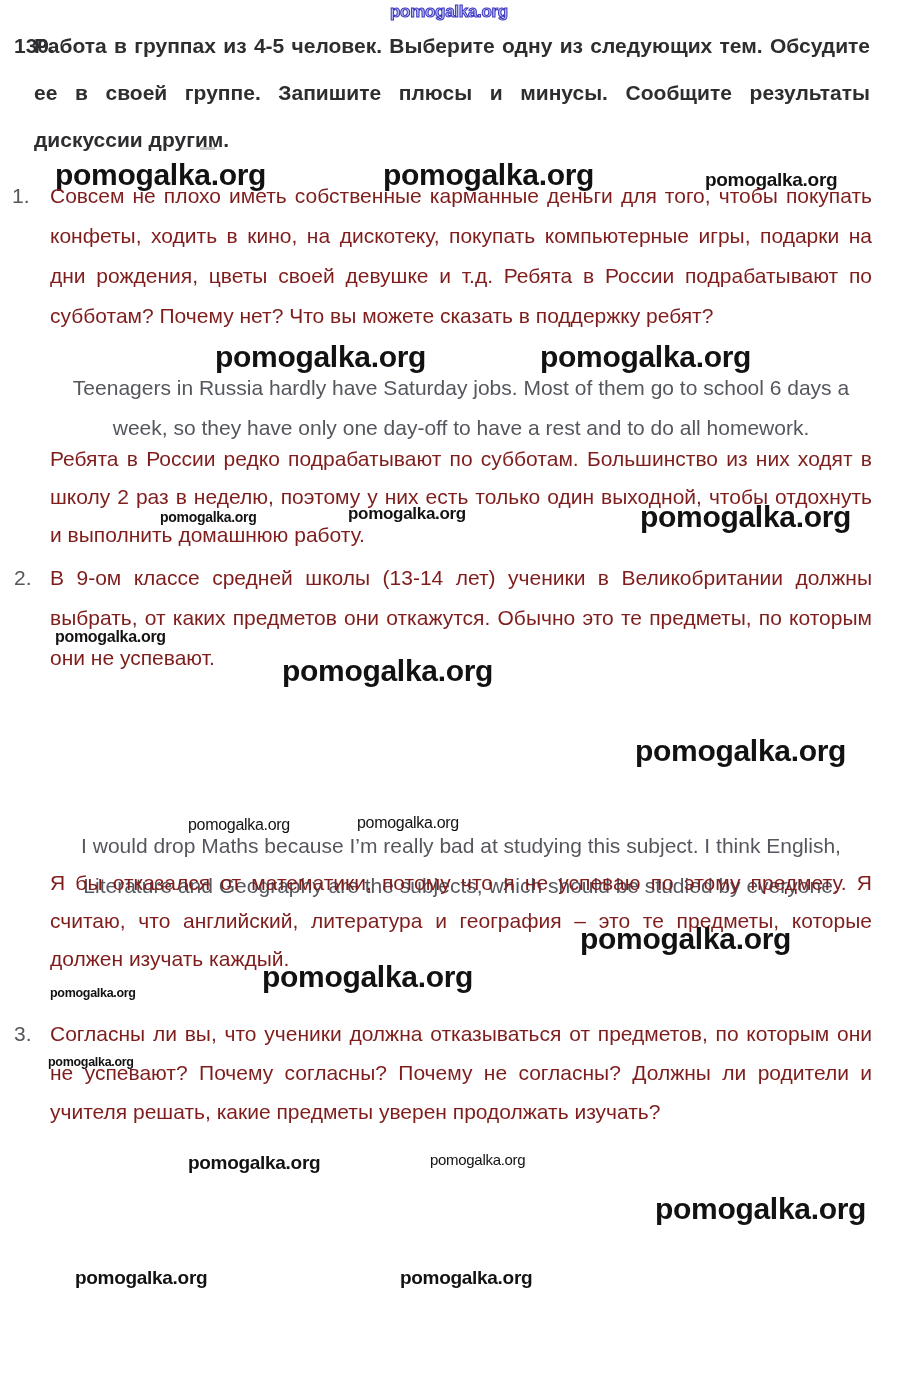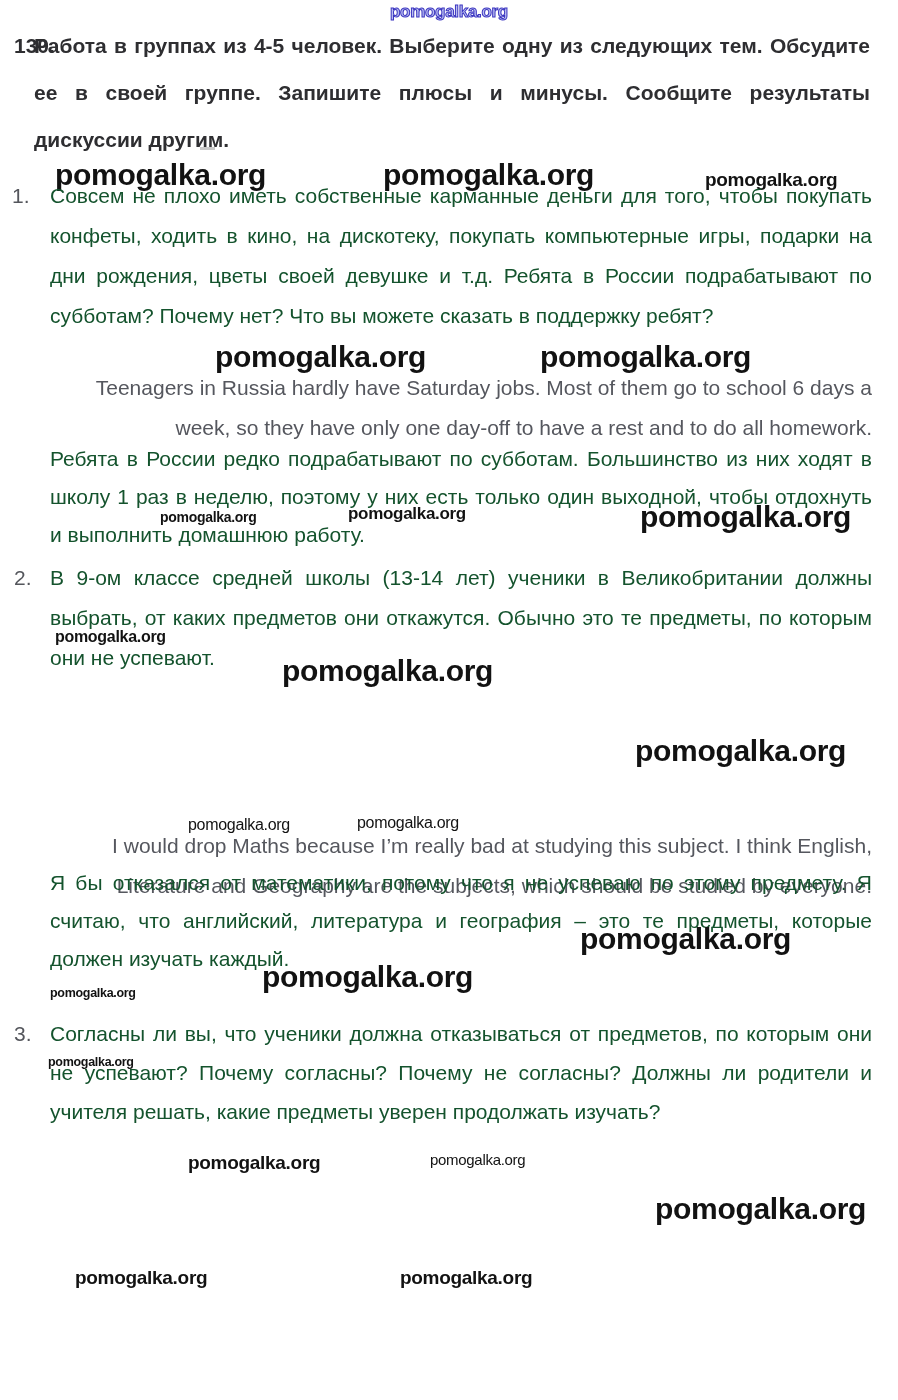"Совсем не плохо иметь собственные" .para { color: #14532d -> #7f1d1d }
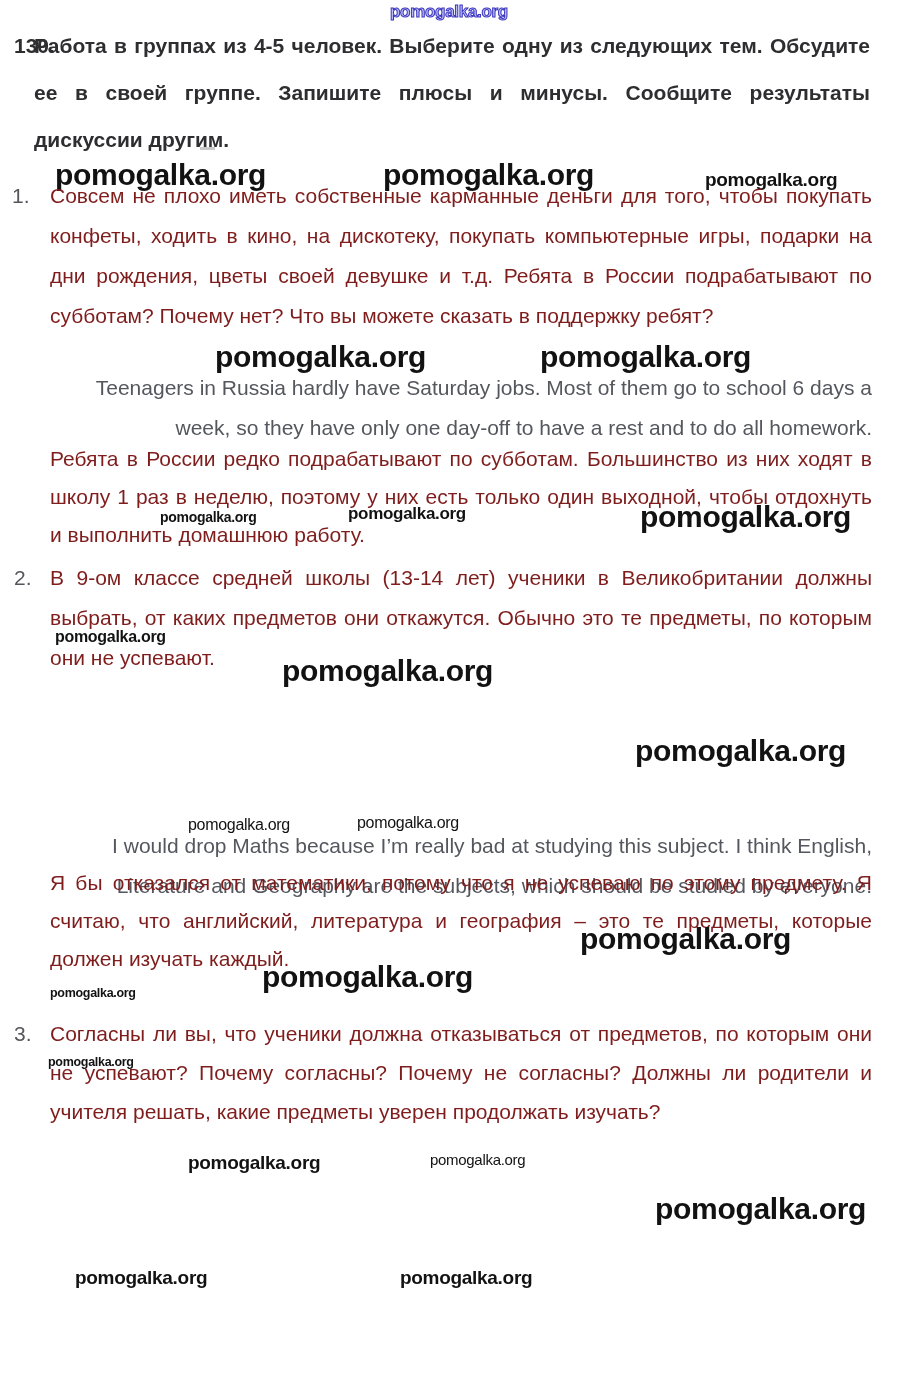"Teenagers in Russia hardly have" .para.en { text-align: right -> center }
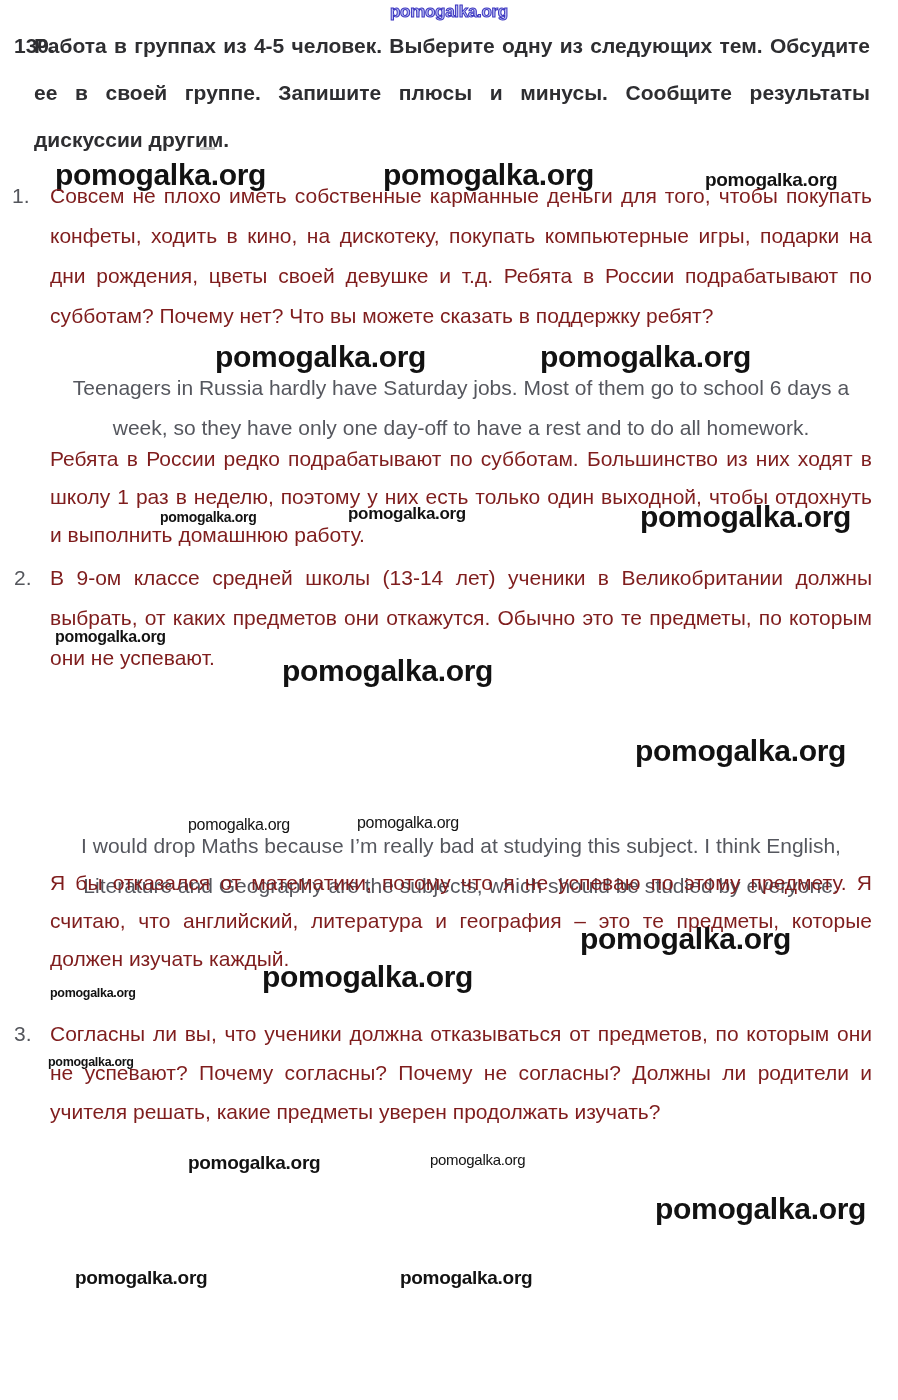"Ребята в России редко подрабатывают" p.para { text: 1 -> 2 }
